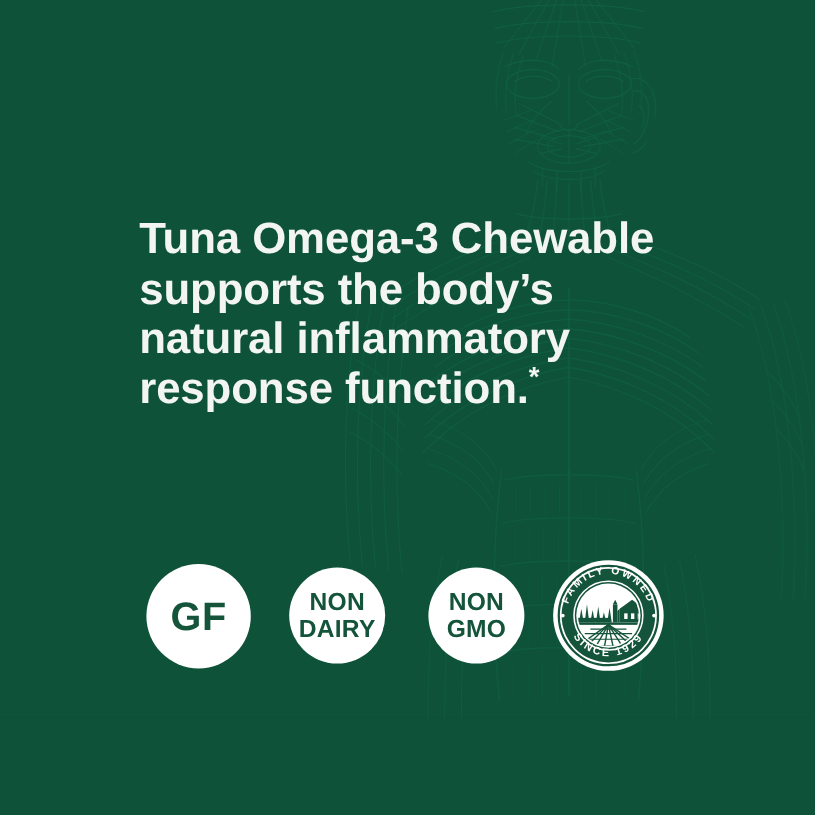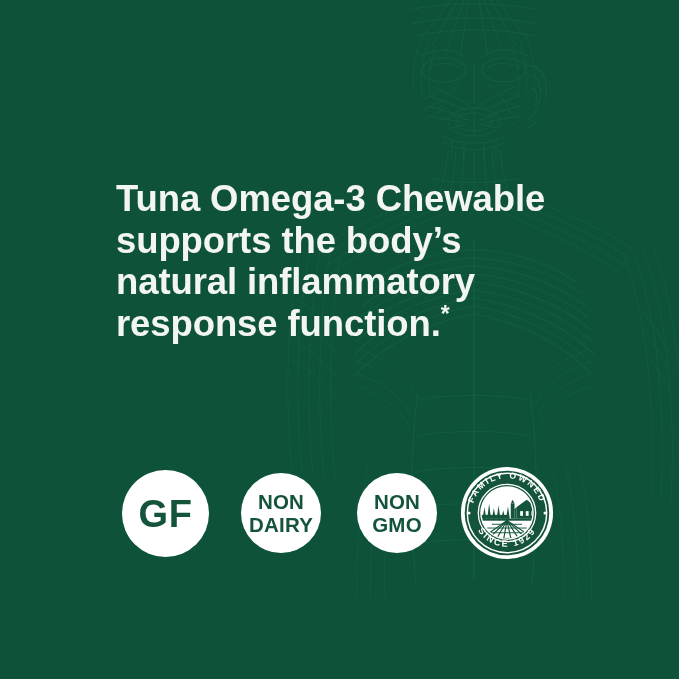"GF" #badge-gf .badge-label { font-size: 38px -> 33px }
